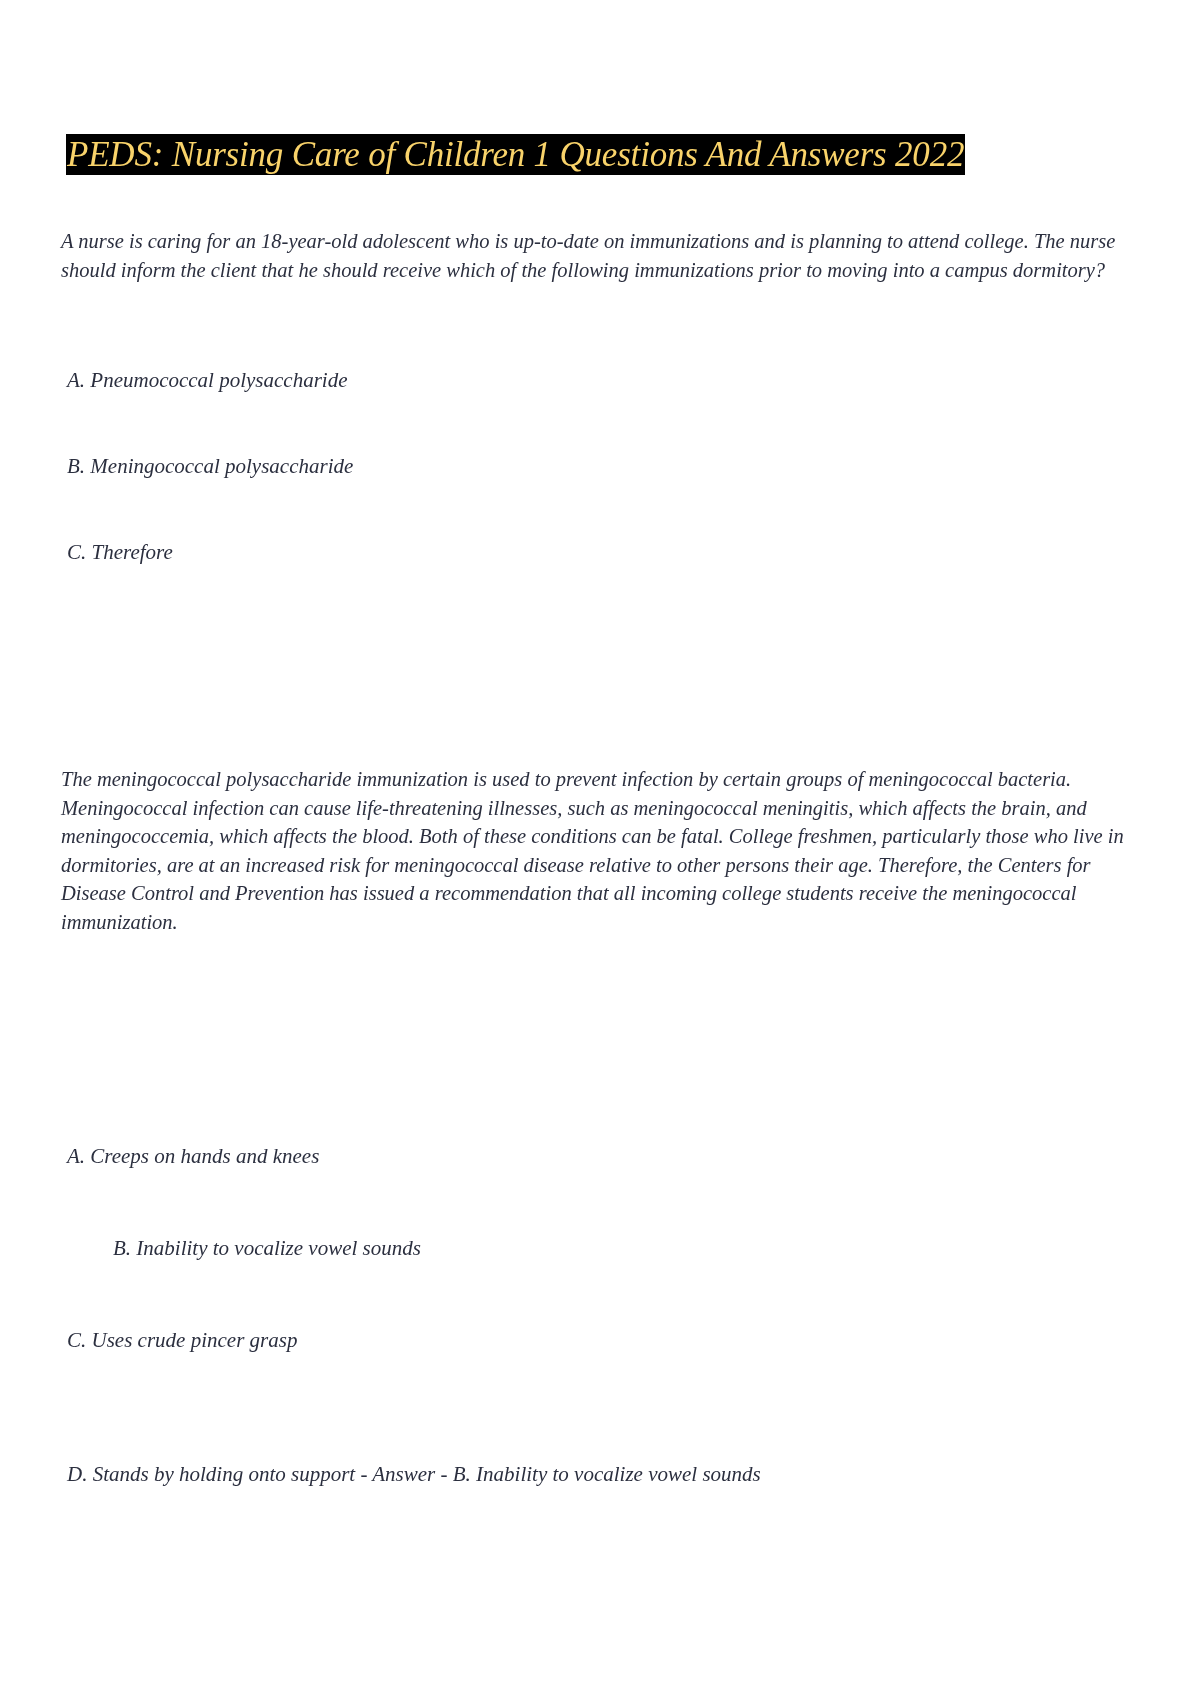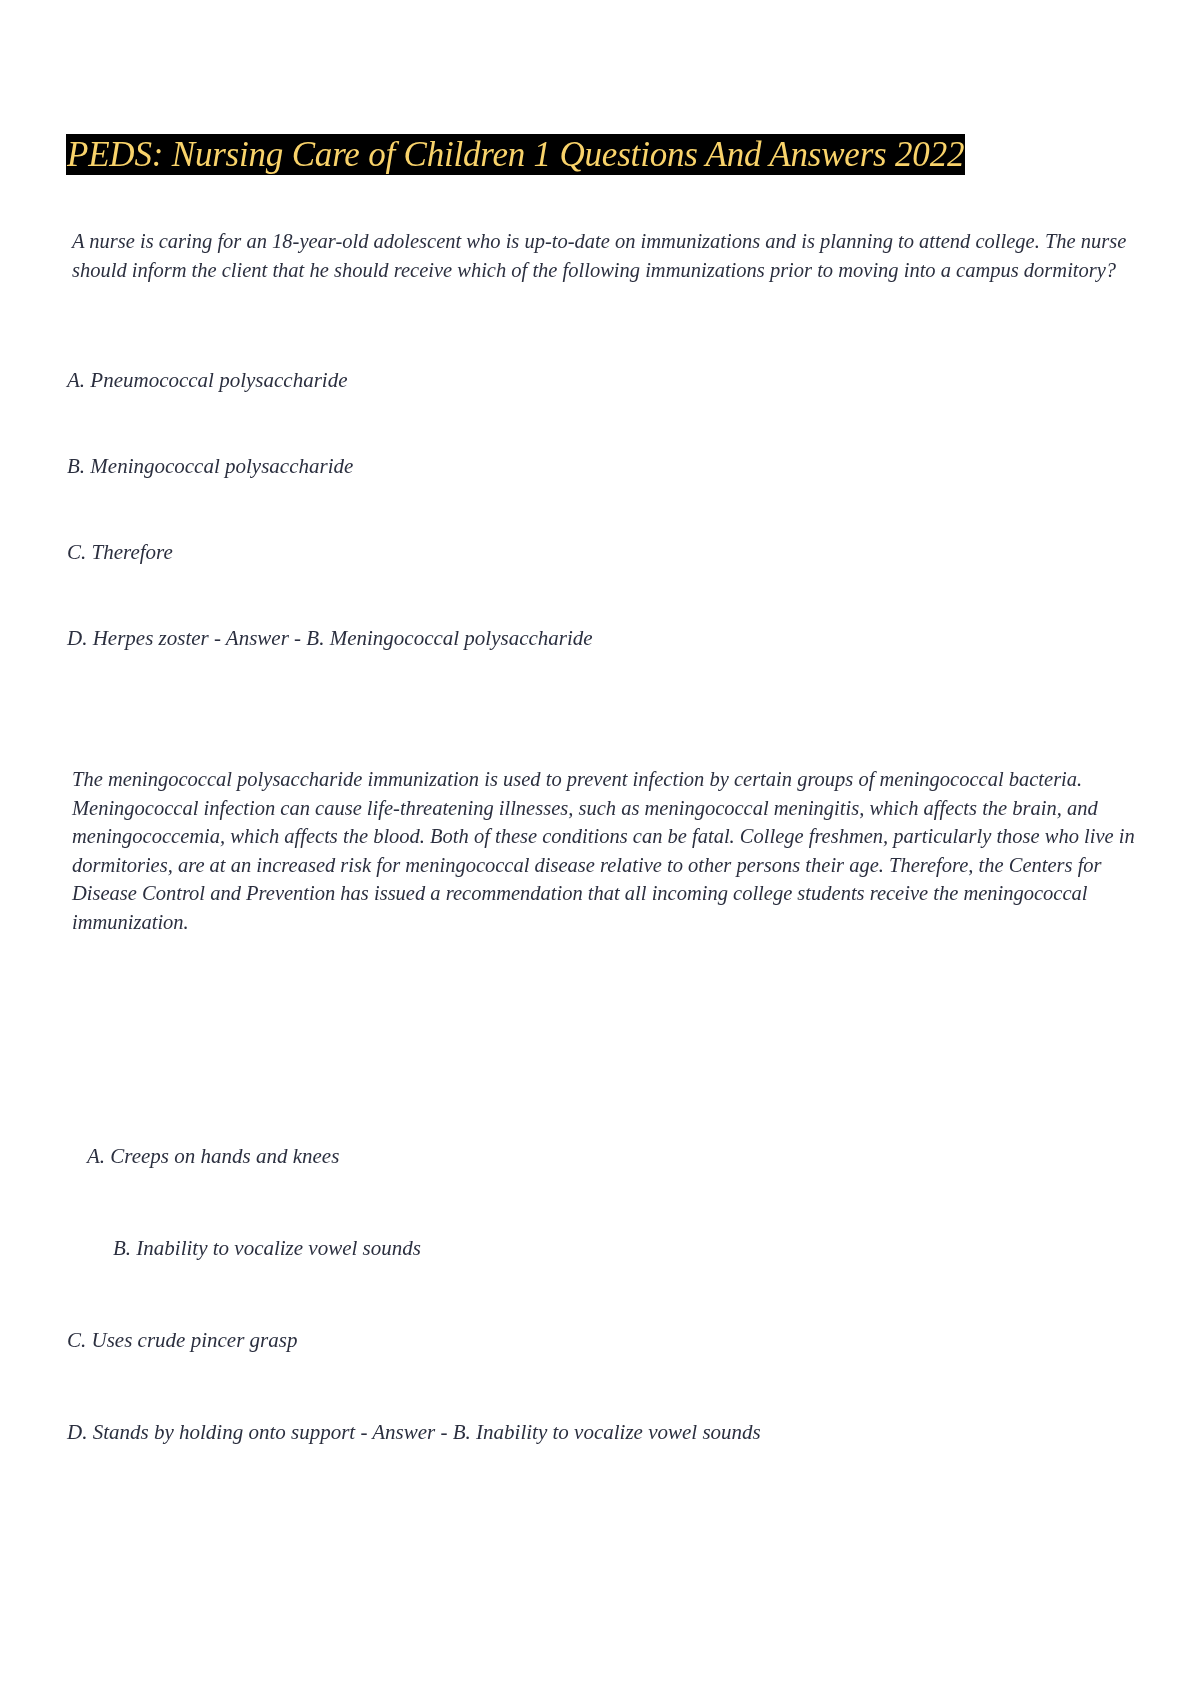"A nurse is caring for" .block { left: 72px -> 61px }
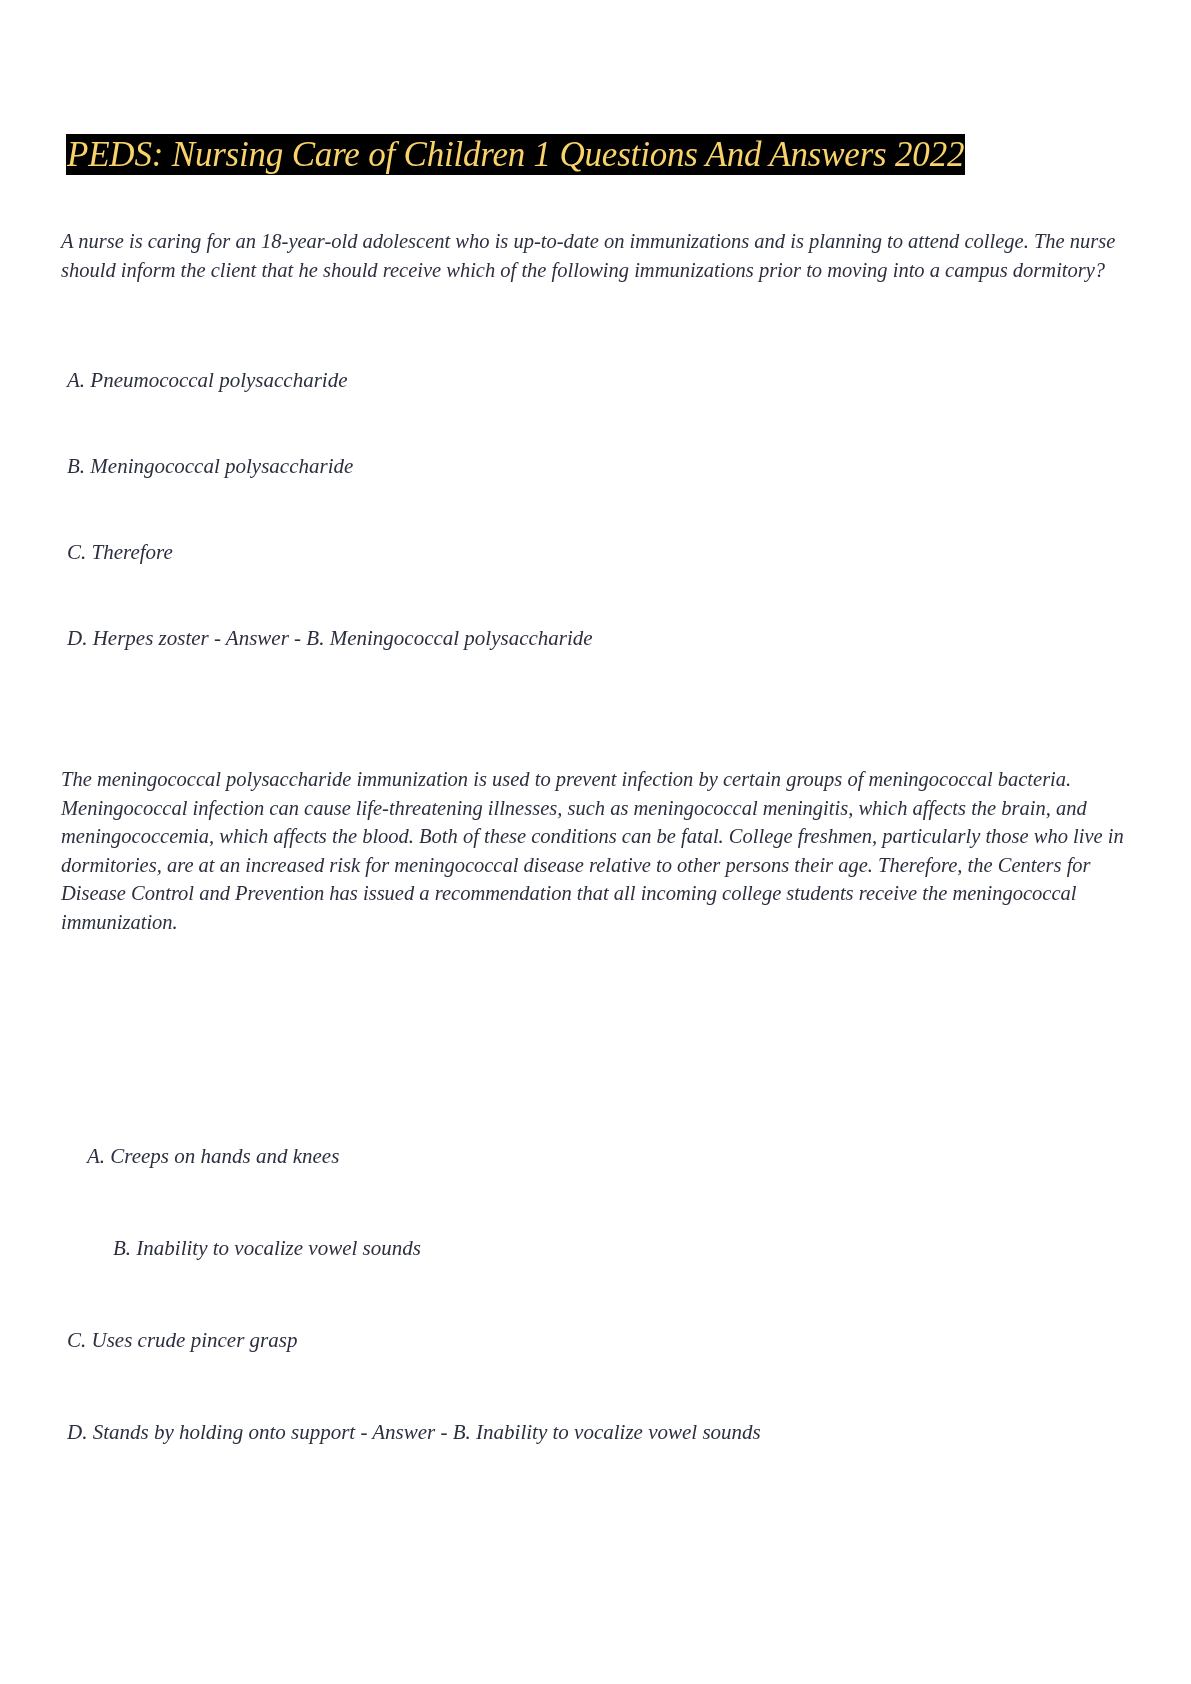"D. Herpes zoster - Answer" p.option { html: <p>D. Herpes zoster - Answer - B. Meningococcal polysaccharide</p> -> none }
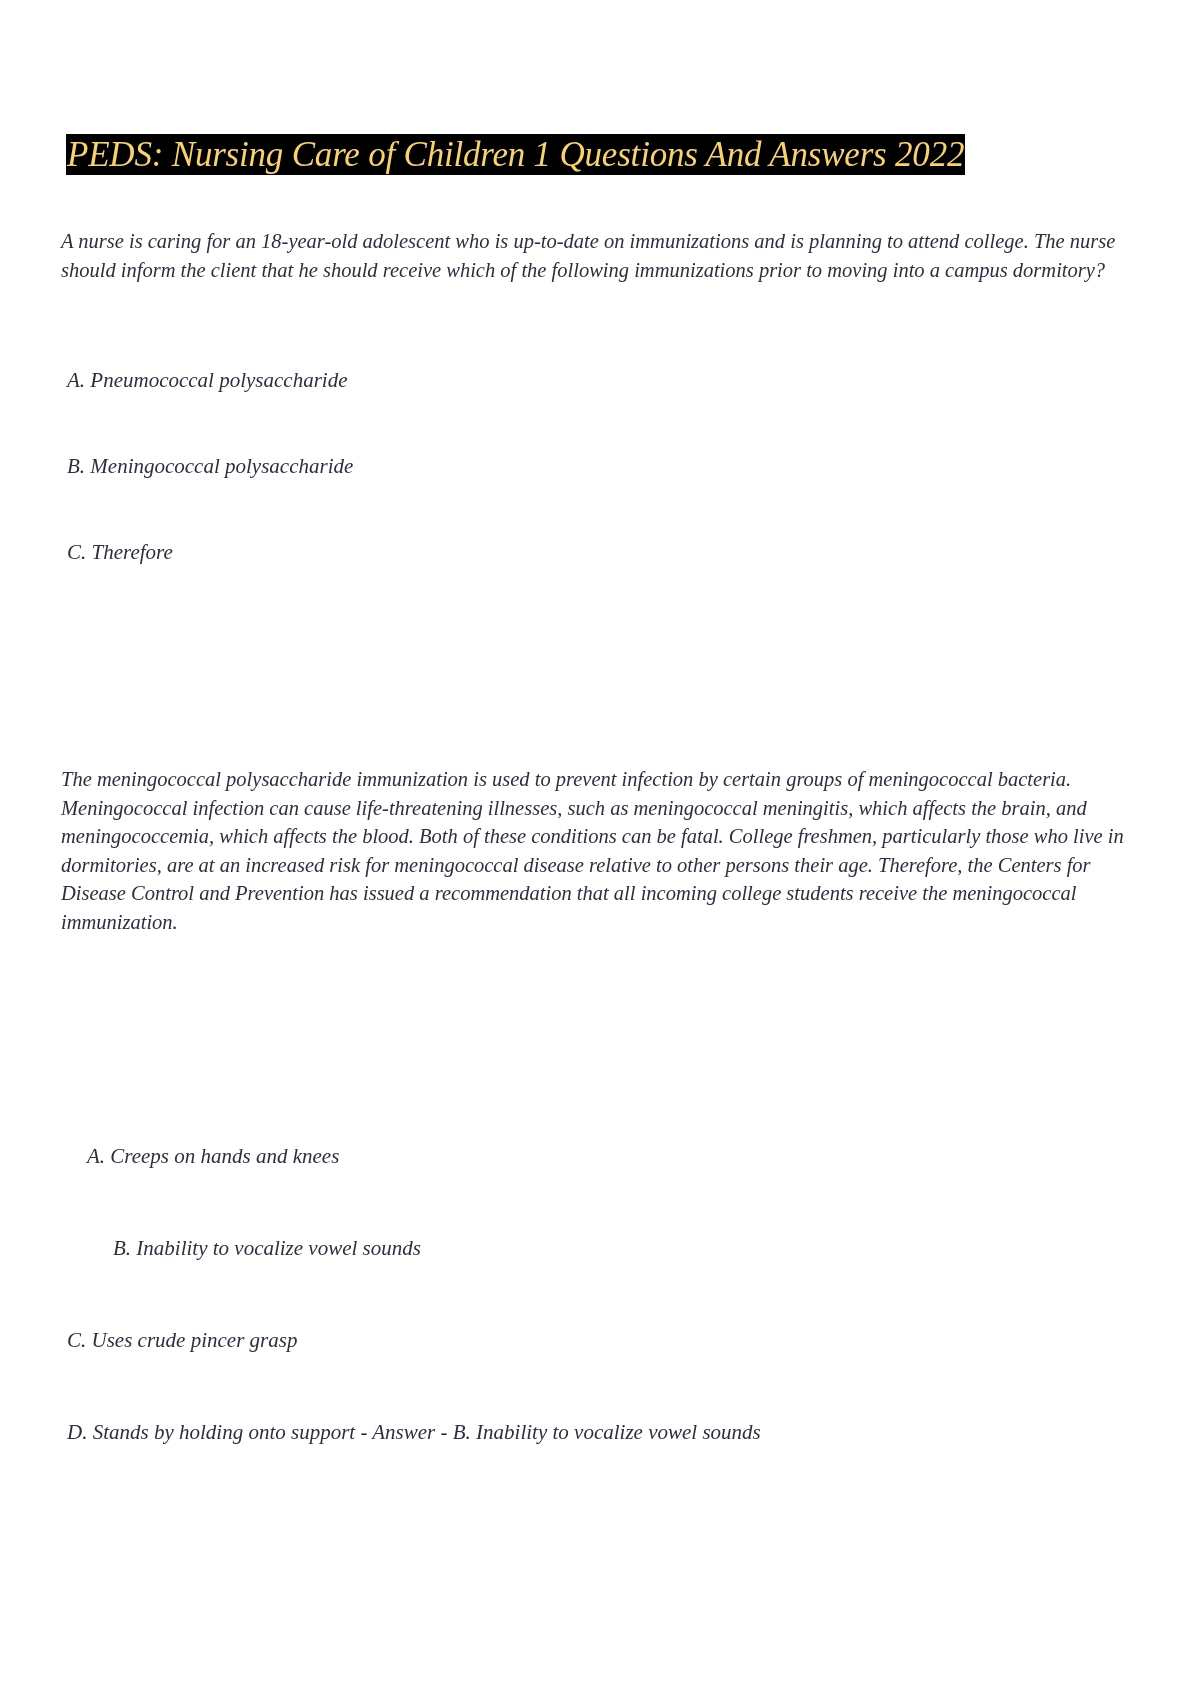"A. Creeps on hands and" p.option { margin-left: 20px -> none }
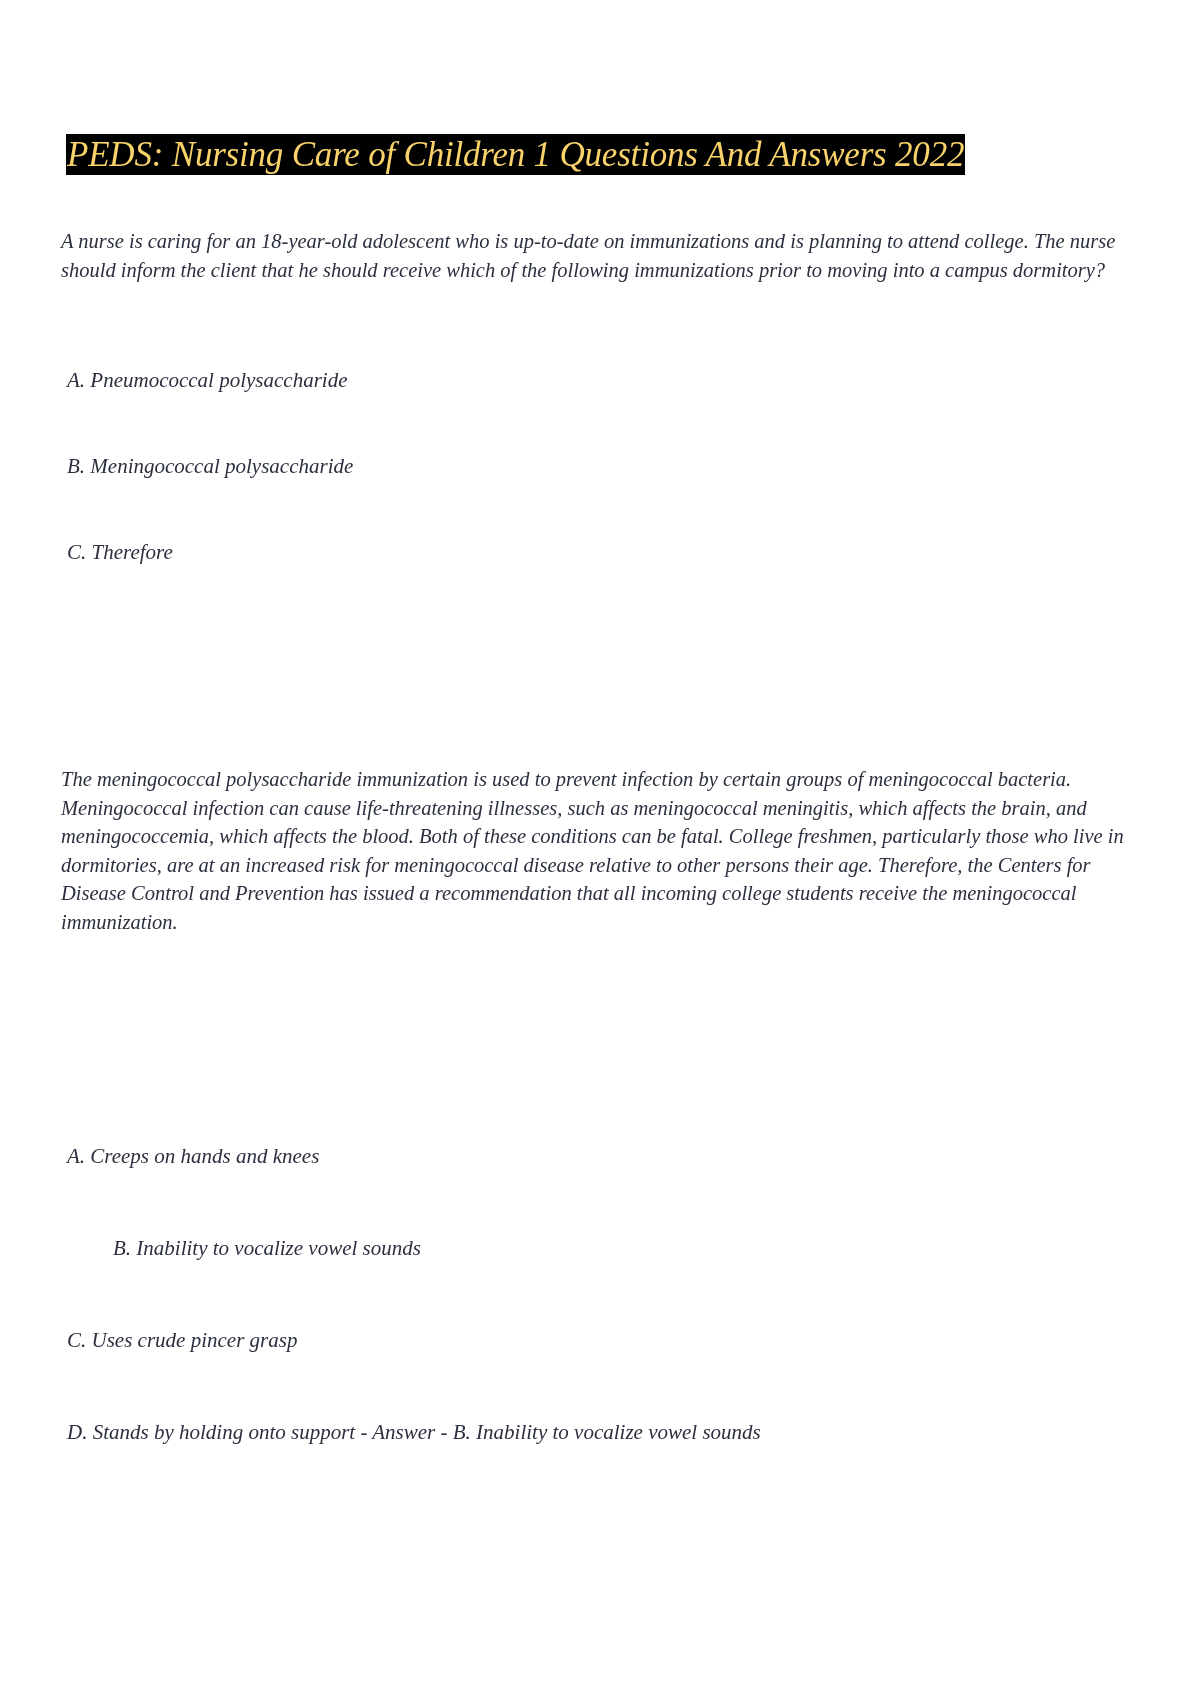"D. Stands by holding onto" p.option { top: 1418px -> 1460px }
